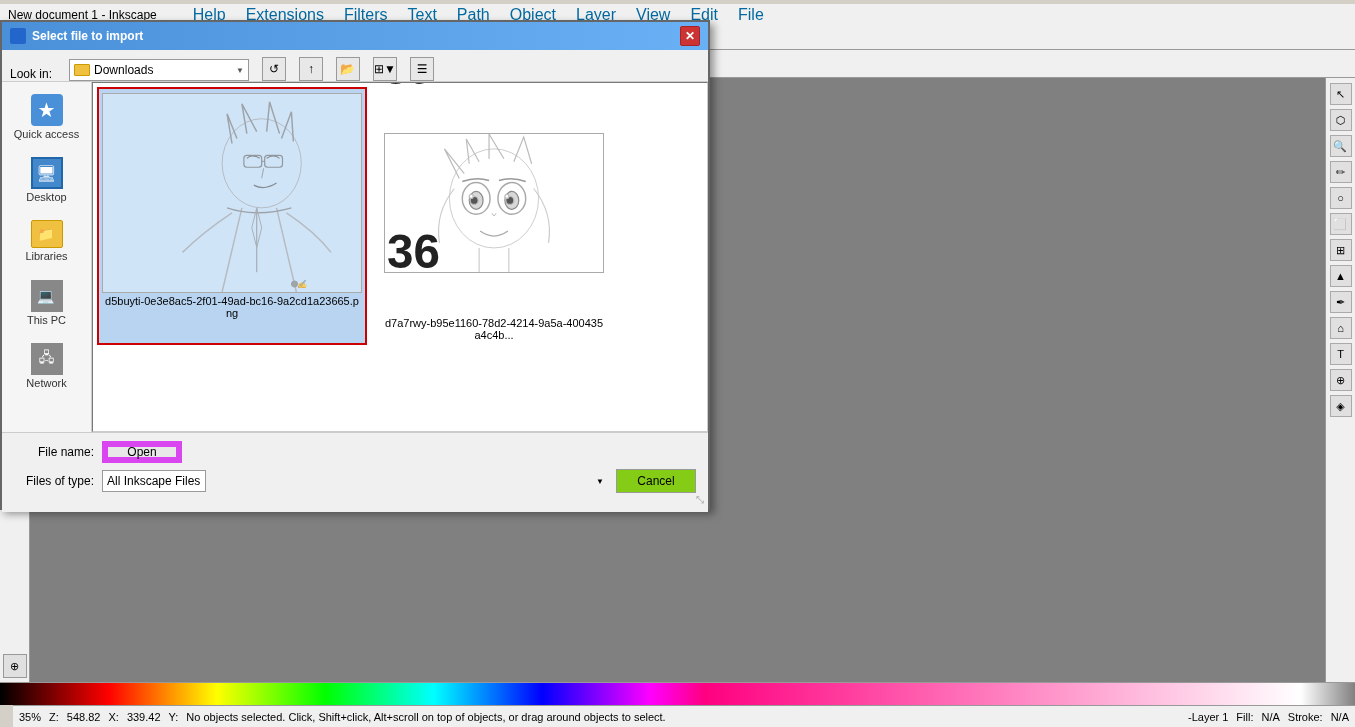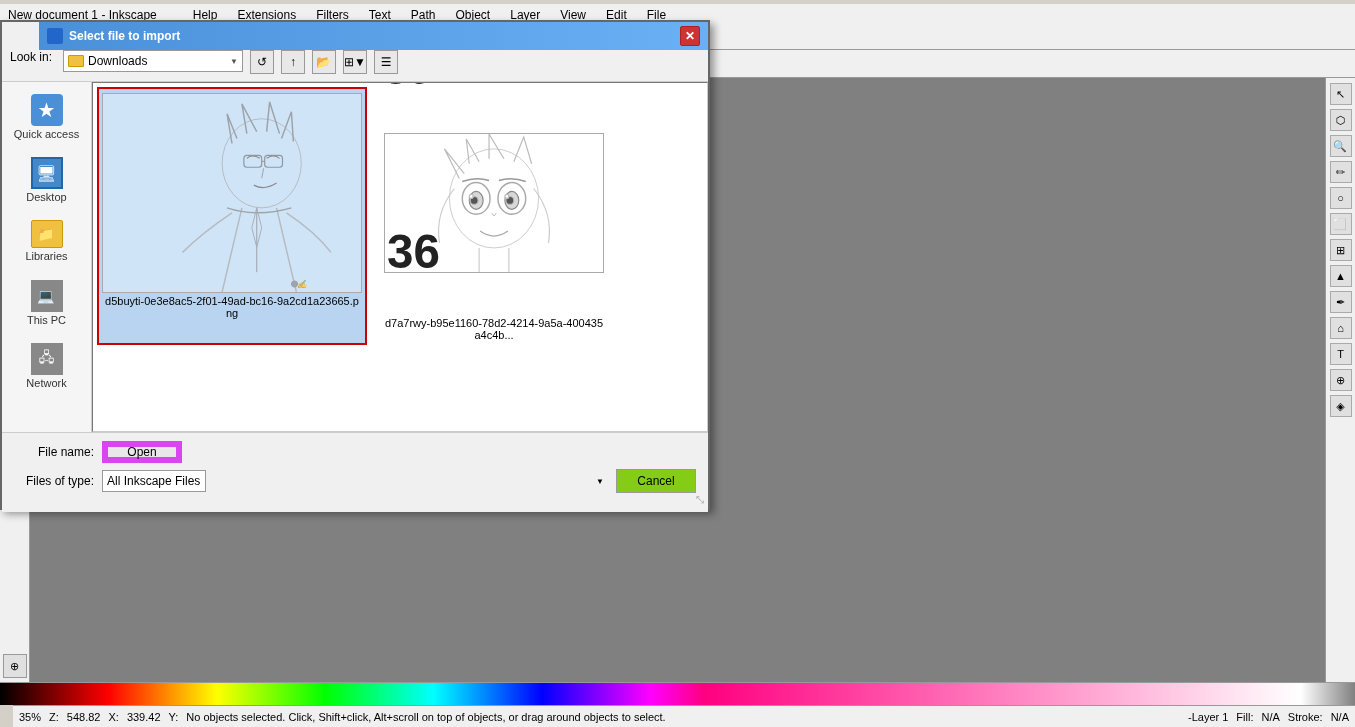"Help" .menubar-item { color: #000000 -> #0369a1; font-size: 12px -> 16px }
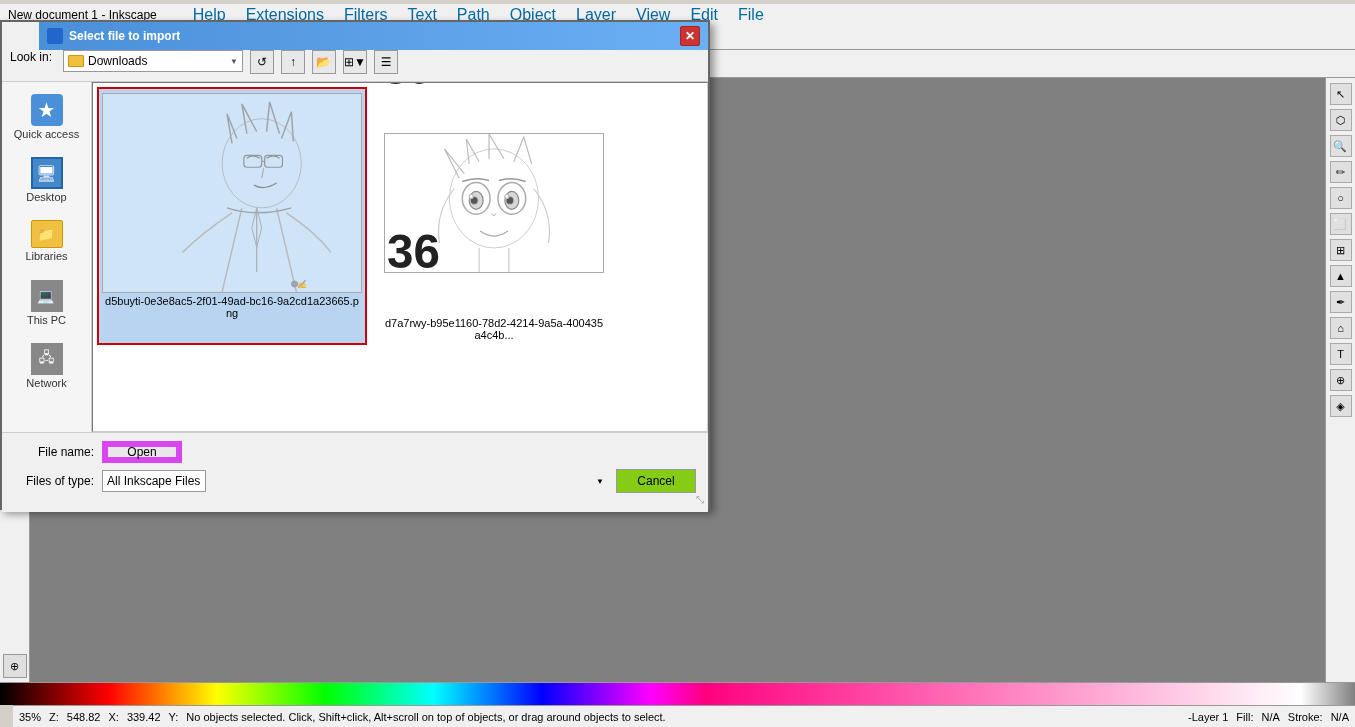"Select file to import" .dialog-titlebar { margin-left: 37px -> none }
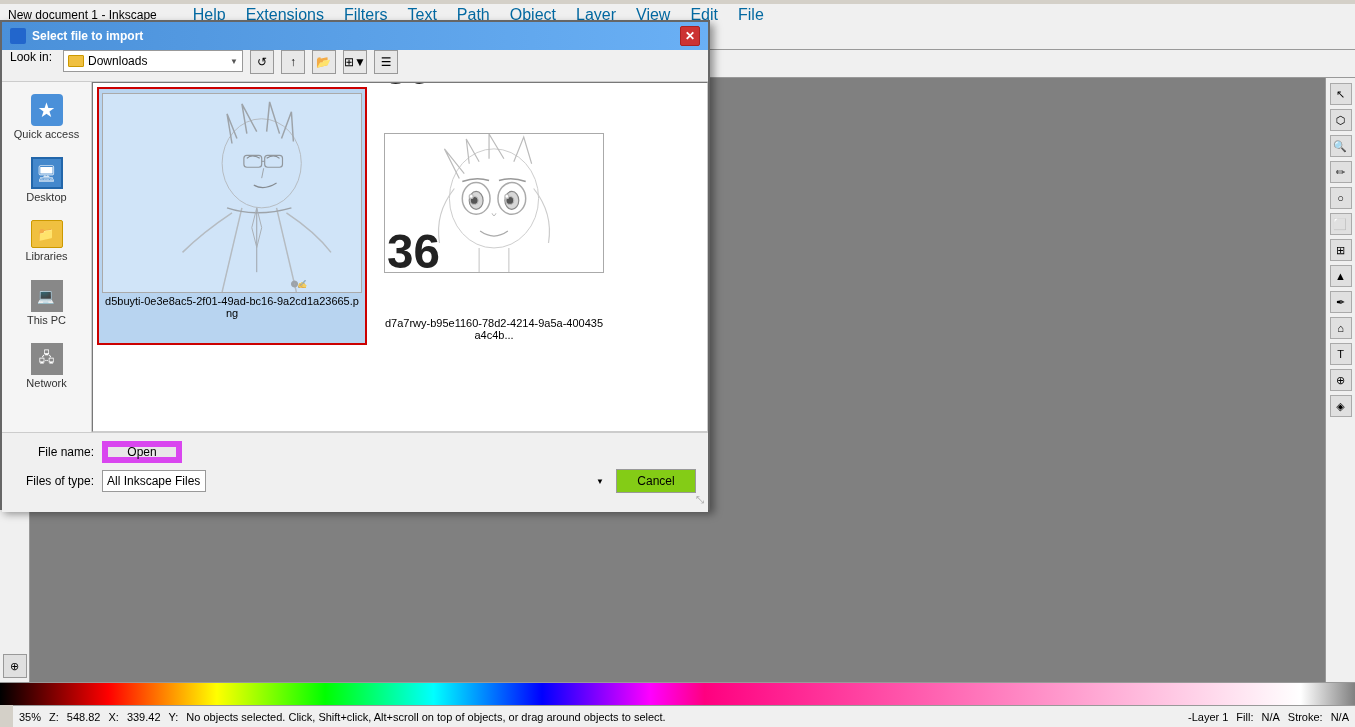"Look in:" .dialog-toolbar { align-items: flex-start -> flex-end; gap: 7px -> 13px }
